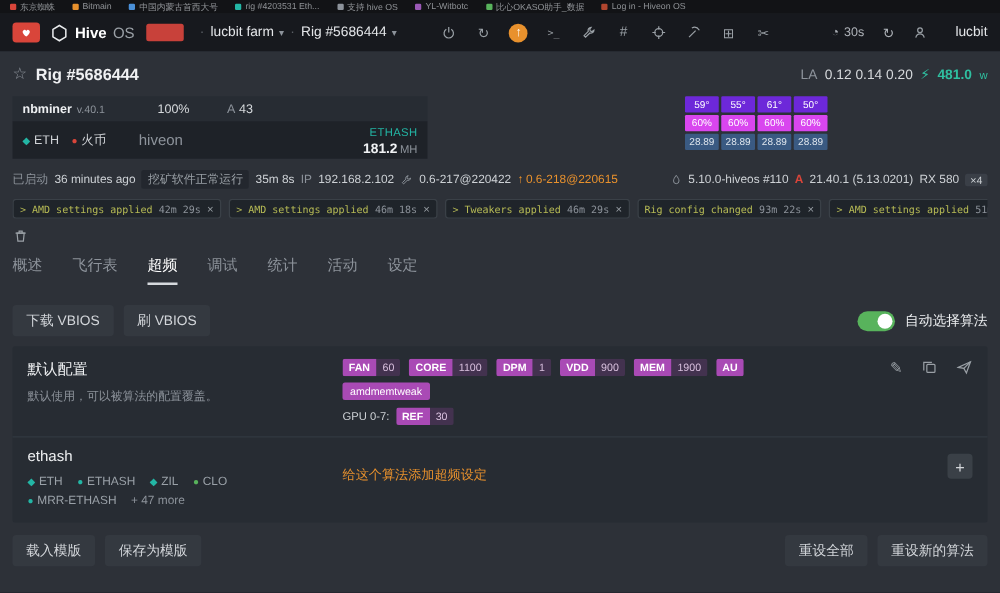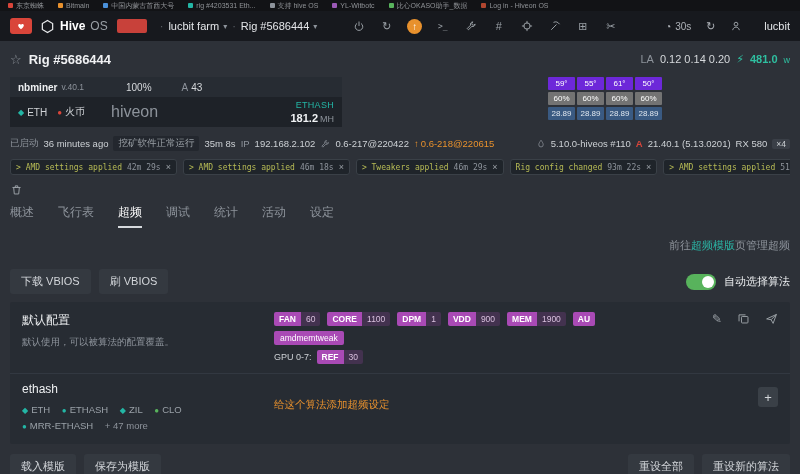"60%" .gf { background: #737373 -> #d946ef }
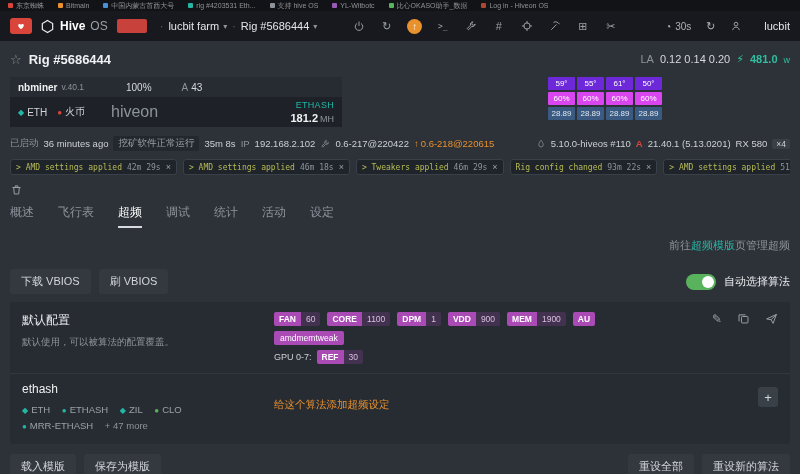"hiveon" .pool { font-size: 16px -> 12px }
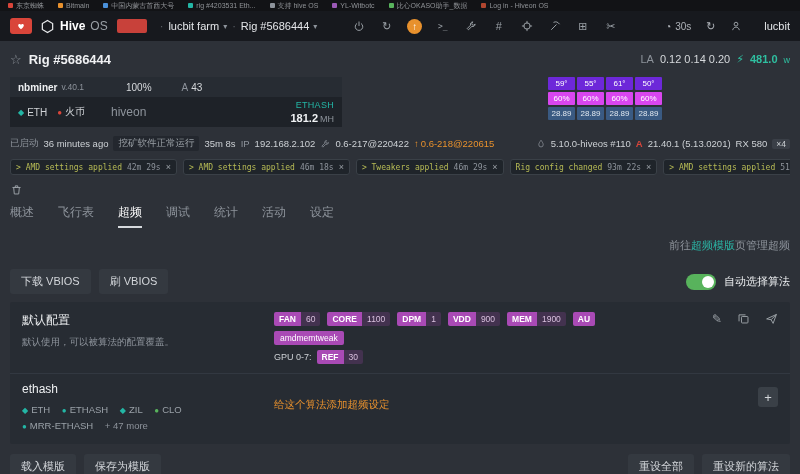"前往" div.oc-link-row { html: <div> <span>前往</span> <span>超频模版</span> <span>页管理超频</span> </div> -> none }
